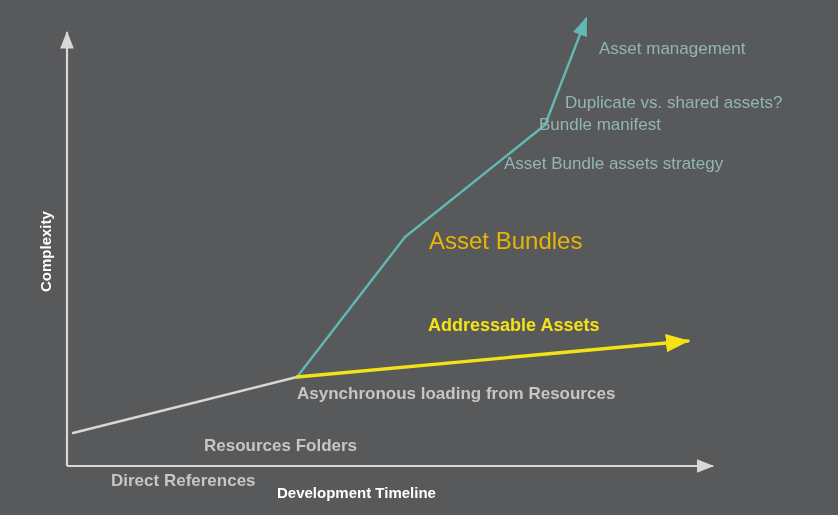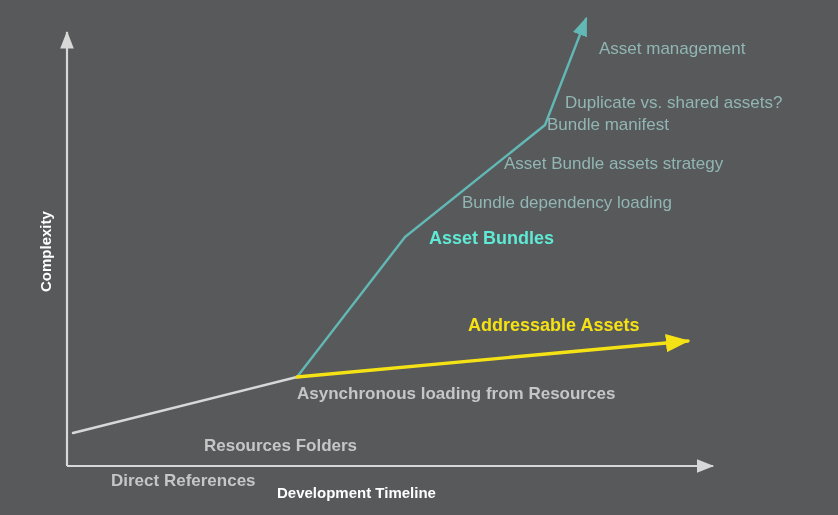"Bundle manifest" div.lbl { margin-left: 8px -> none }
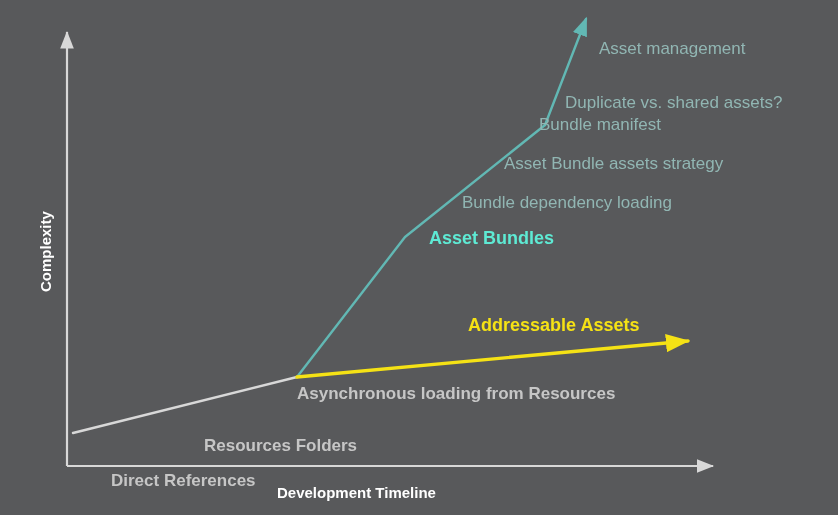"Bundle dependency loading" div.lbl { html: <div>Bundle dependency loading</div> -> none }
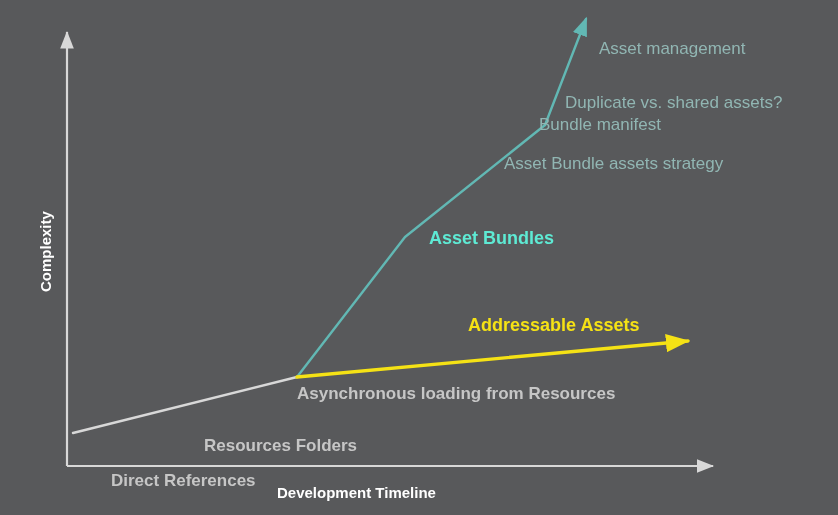"Asset Bundles" .lbl-teal-bright { color: #5eead4 -> #eab308; font-size: 18px -> 24px; font-weight: 700 -> 400 }
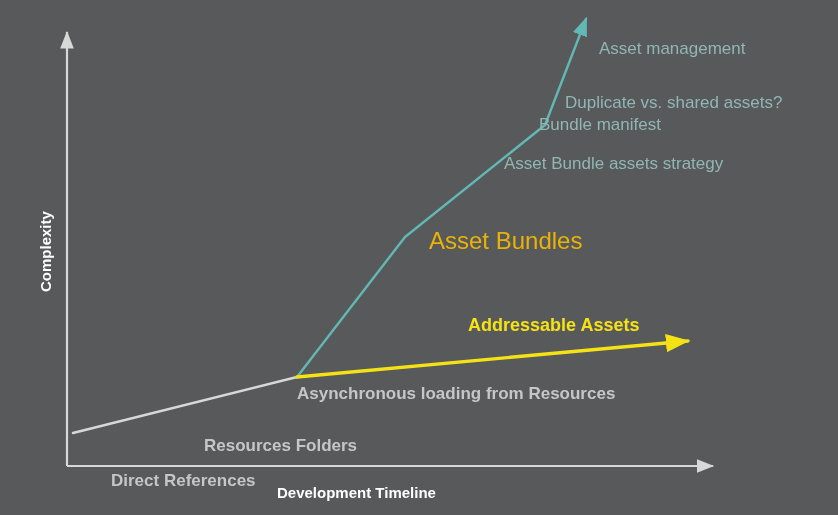"Addressable Assets" .lbl-yellow { margin-left: 40px -> none }
